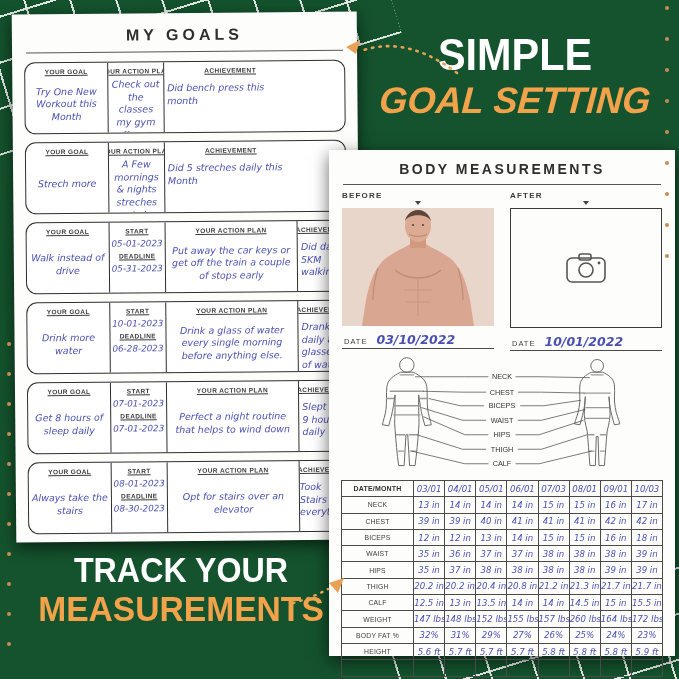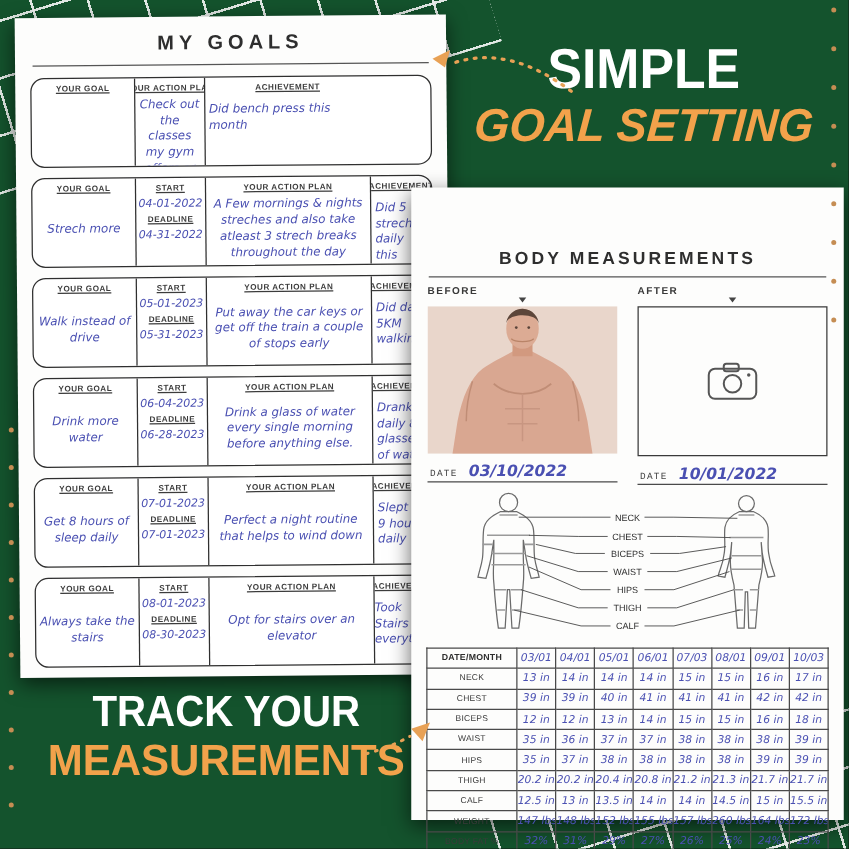"Try One New Workout this" div.hand { html: none -> <div>Try One New Workout this Month</div> }
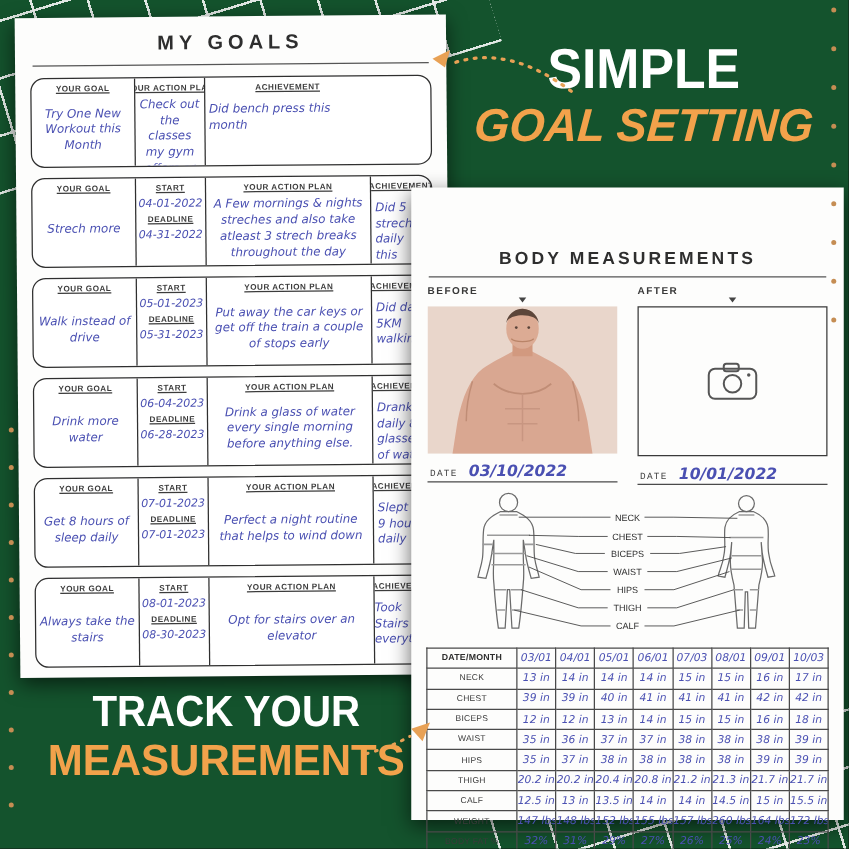"04-01-2022" div.g-col { html: <div> <div>START</div> <div>04-01-2022</div> <div>DEADLINE</div> <div>04-31-2022</div> </div> -> none }
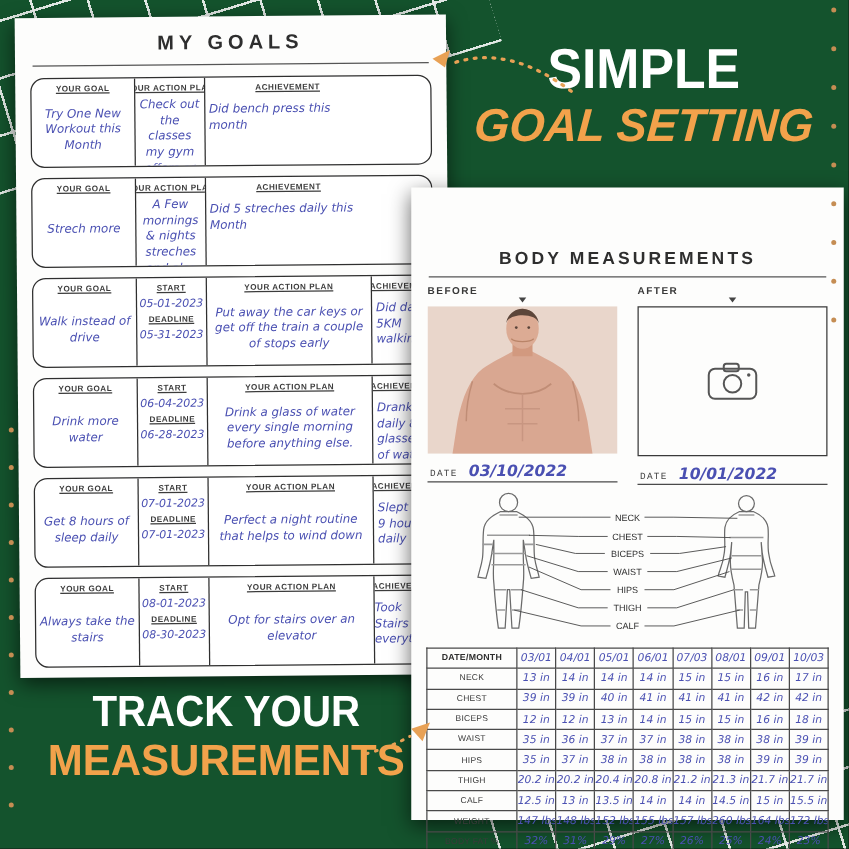"BODY MEASUREMENTS" #body-page .page-title { margin-top: 37px -> none }
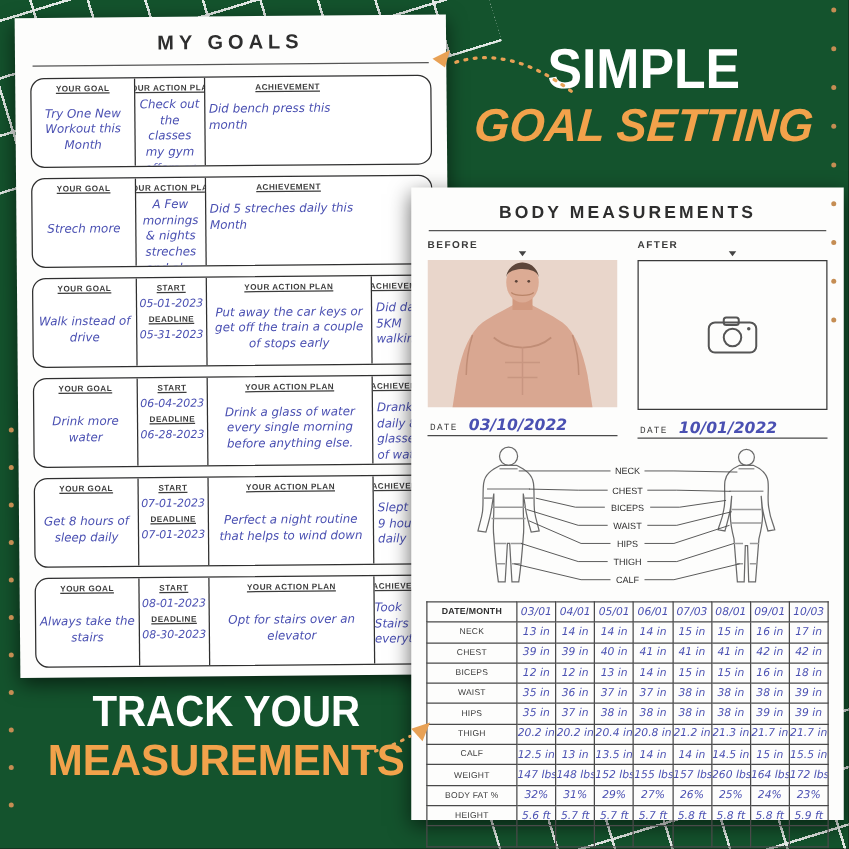"06-04-2023" div.hand { text: 06-04-2023 -> 10-01-2023 }
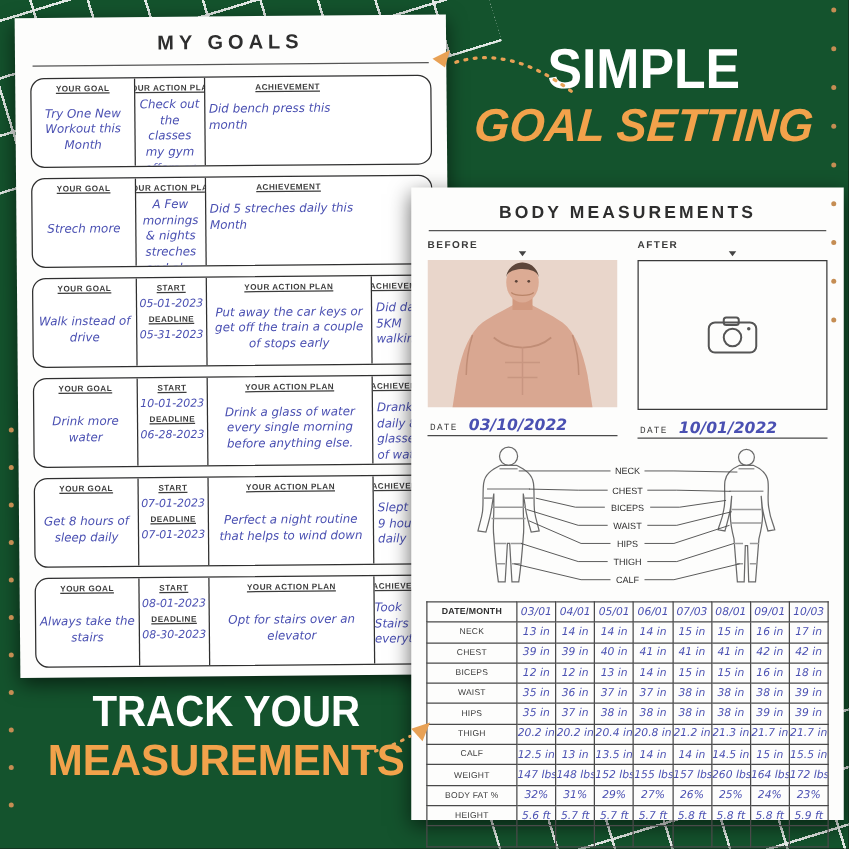"DATE" .date-label { font-family: Liberation Mono, monospace -> none }
